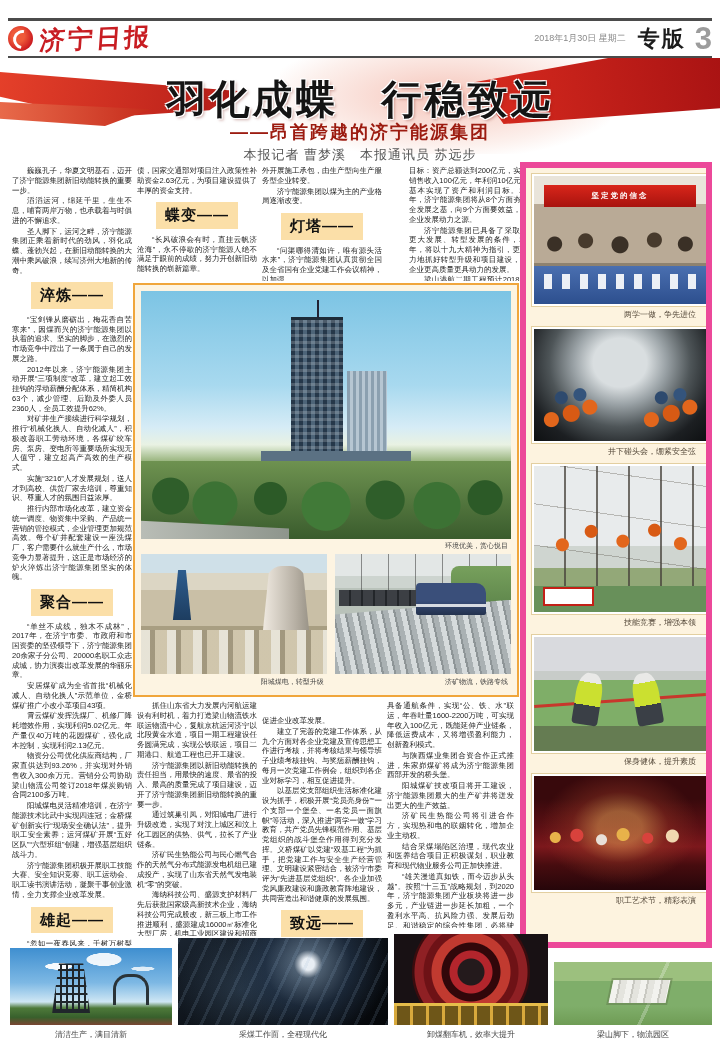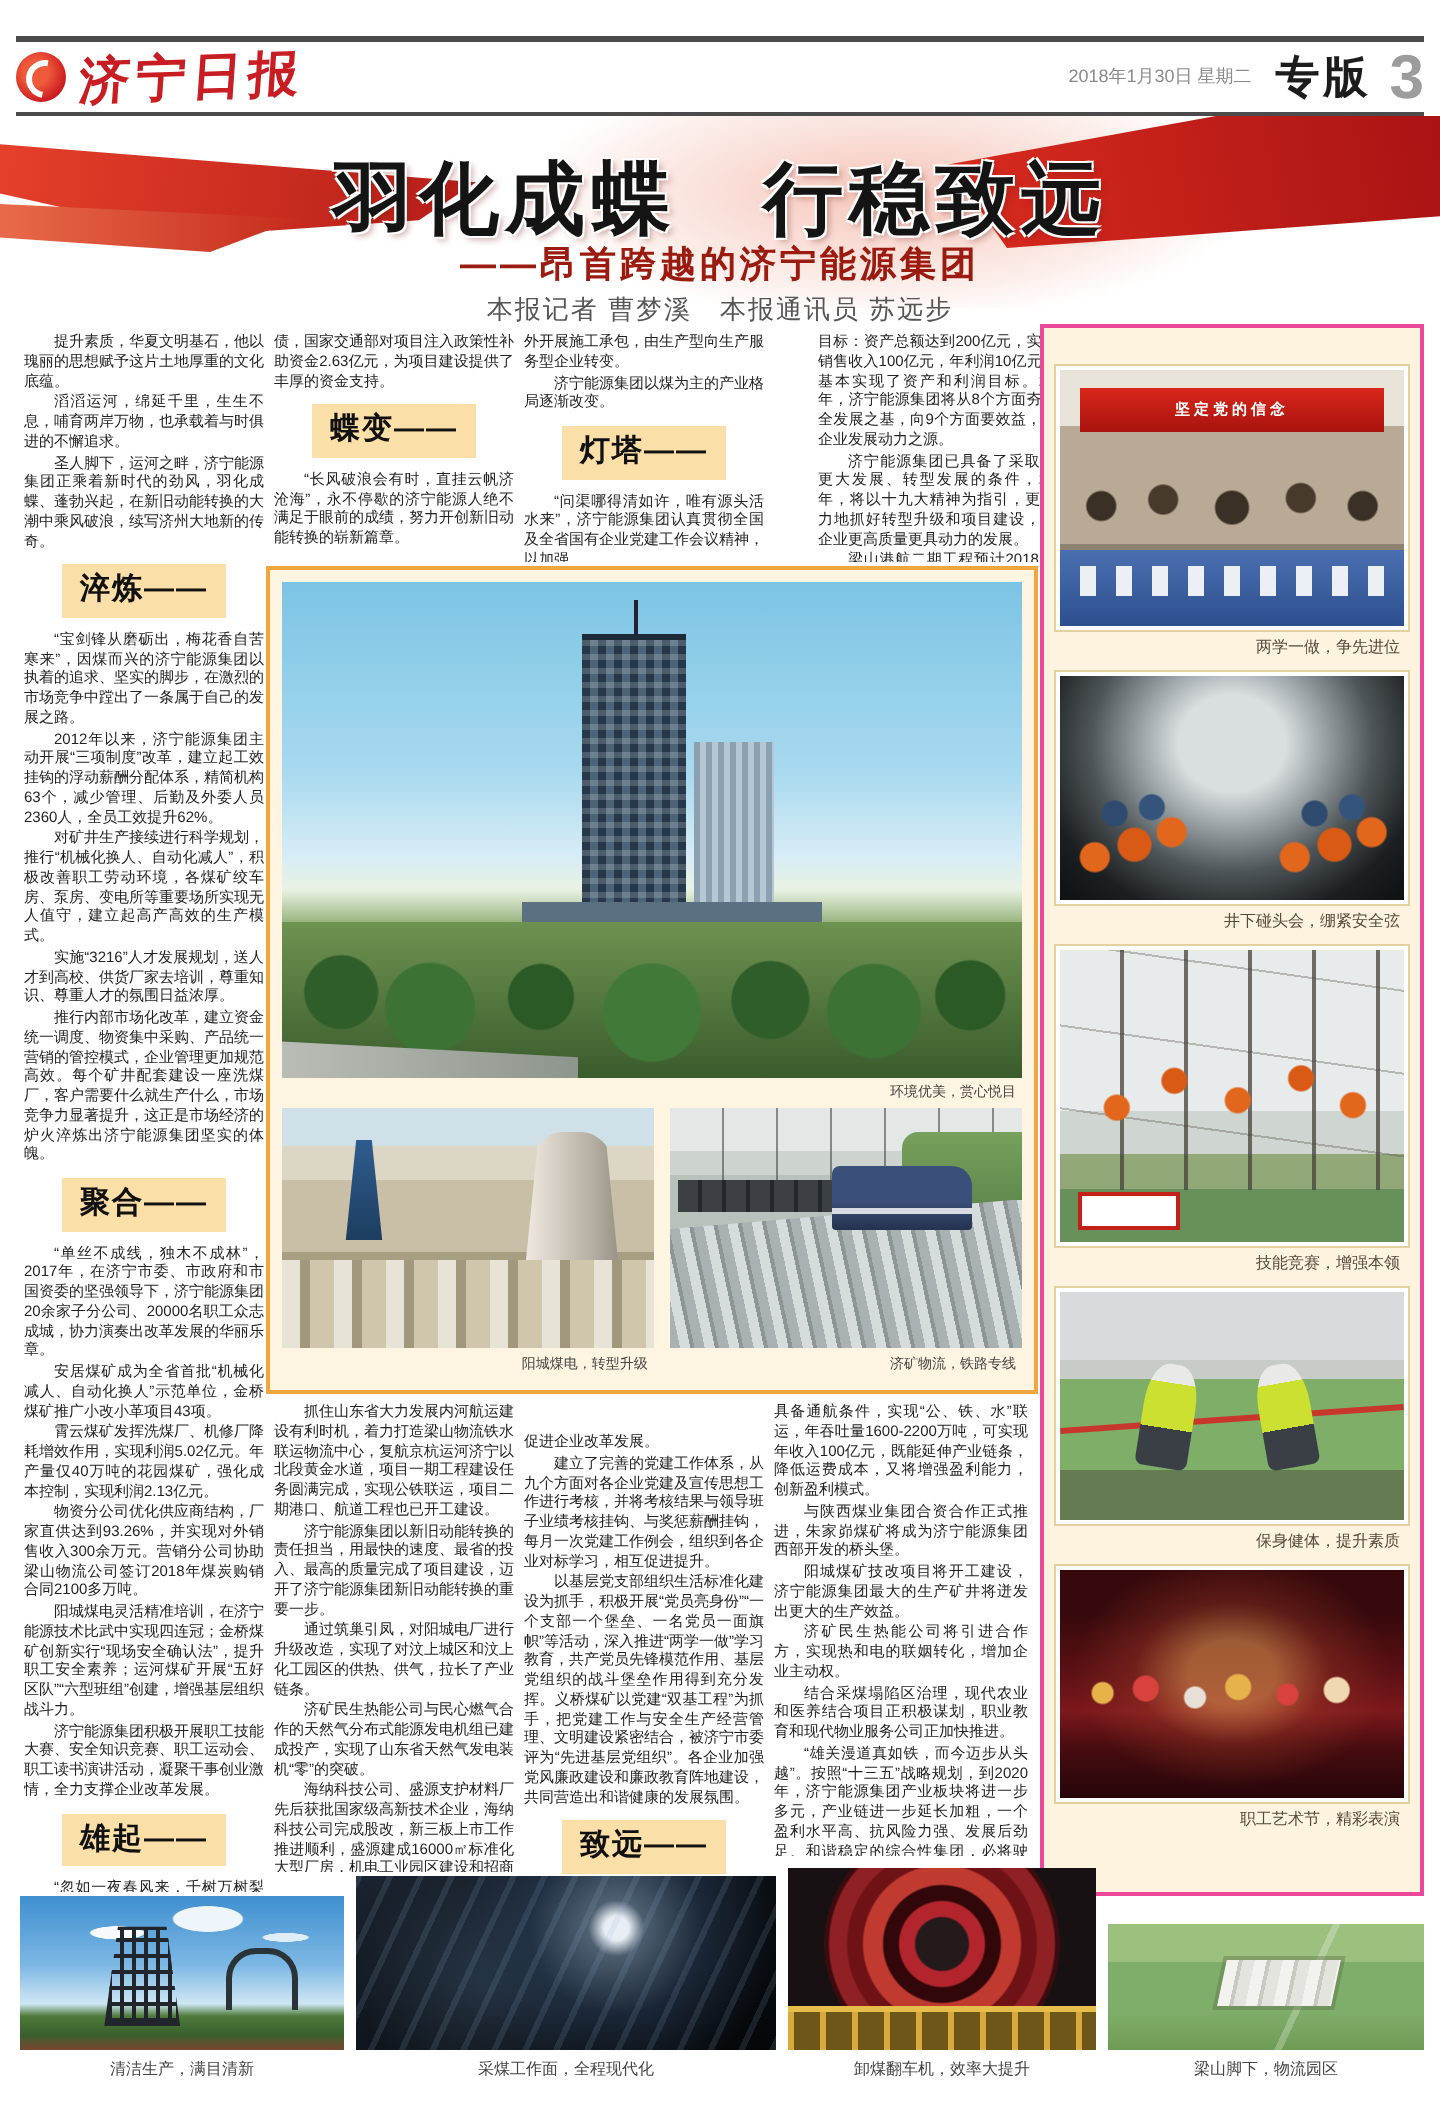"提升素质，华夏文明基石，他以瑰丽的思想赋予这片土地厚重的文化底蕴。" div.para { text: 提升素质，华夏文明基石，他以瑰丽的思想赋予这片土地厚重的文化底蕴 -> 巍巍孔子，华夏文明基石，迈开了济宁能源集团新旧动能转换的重要一步 }
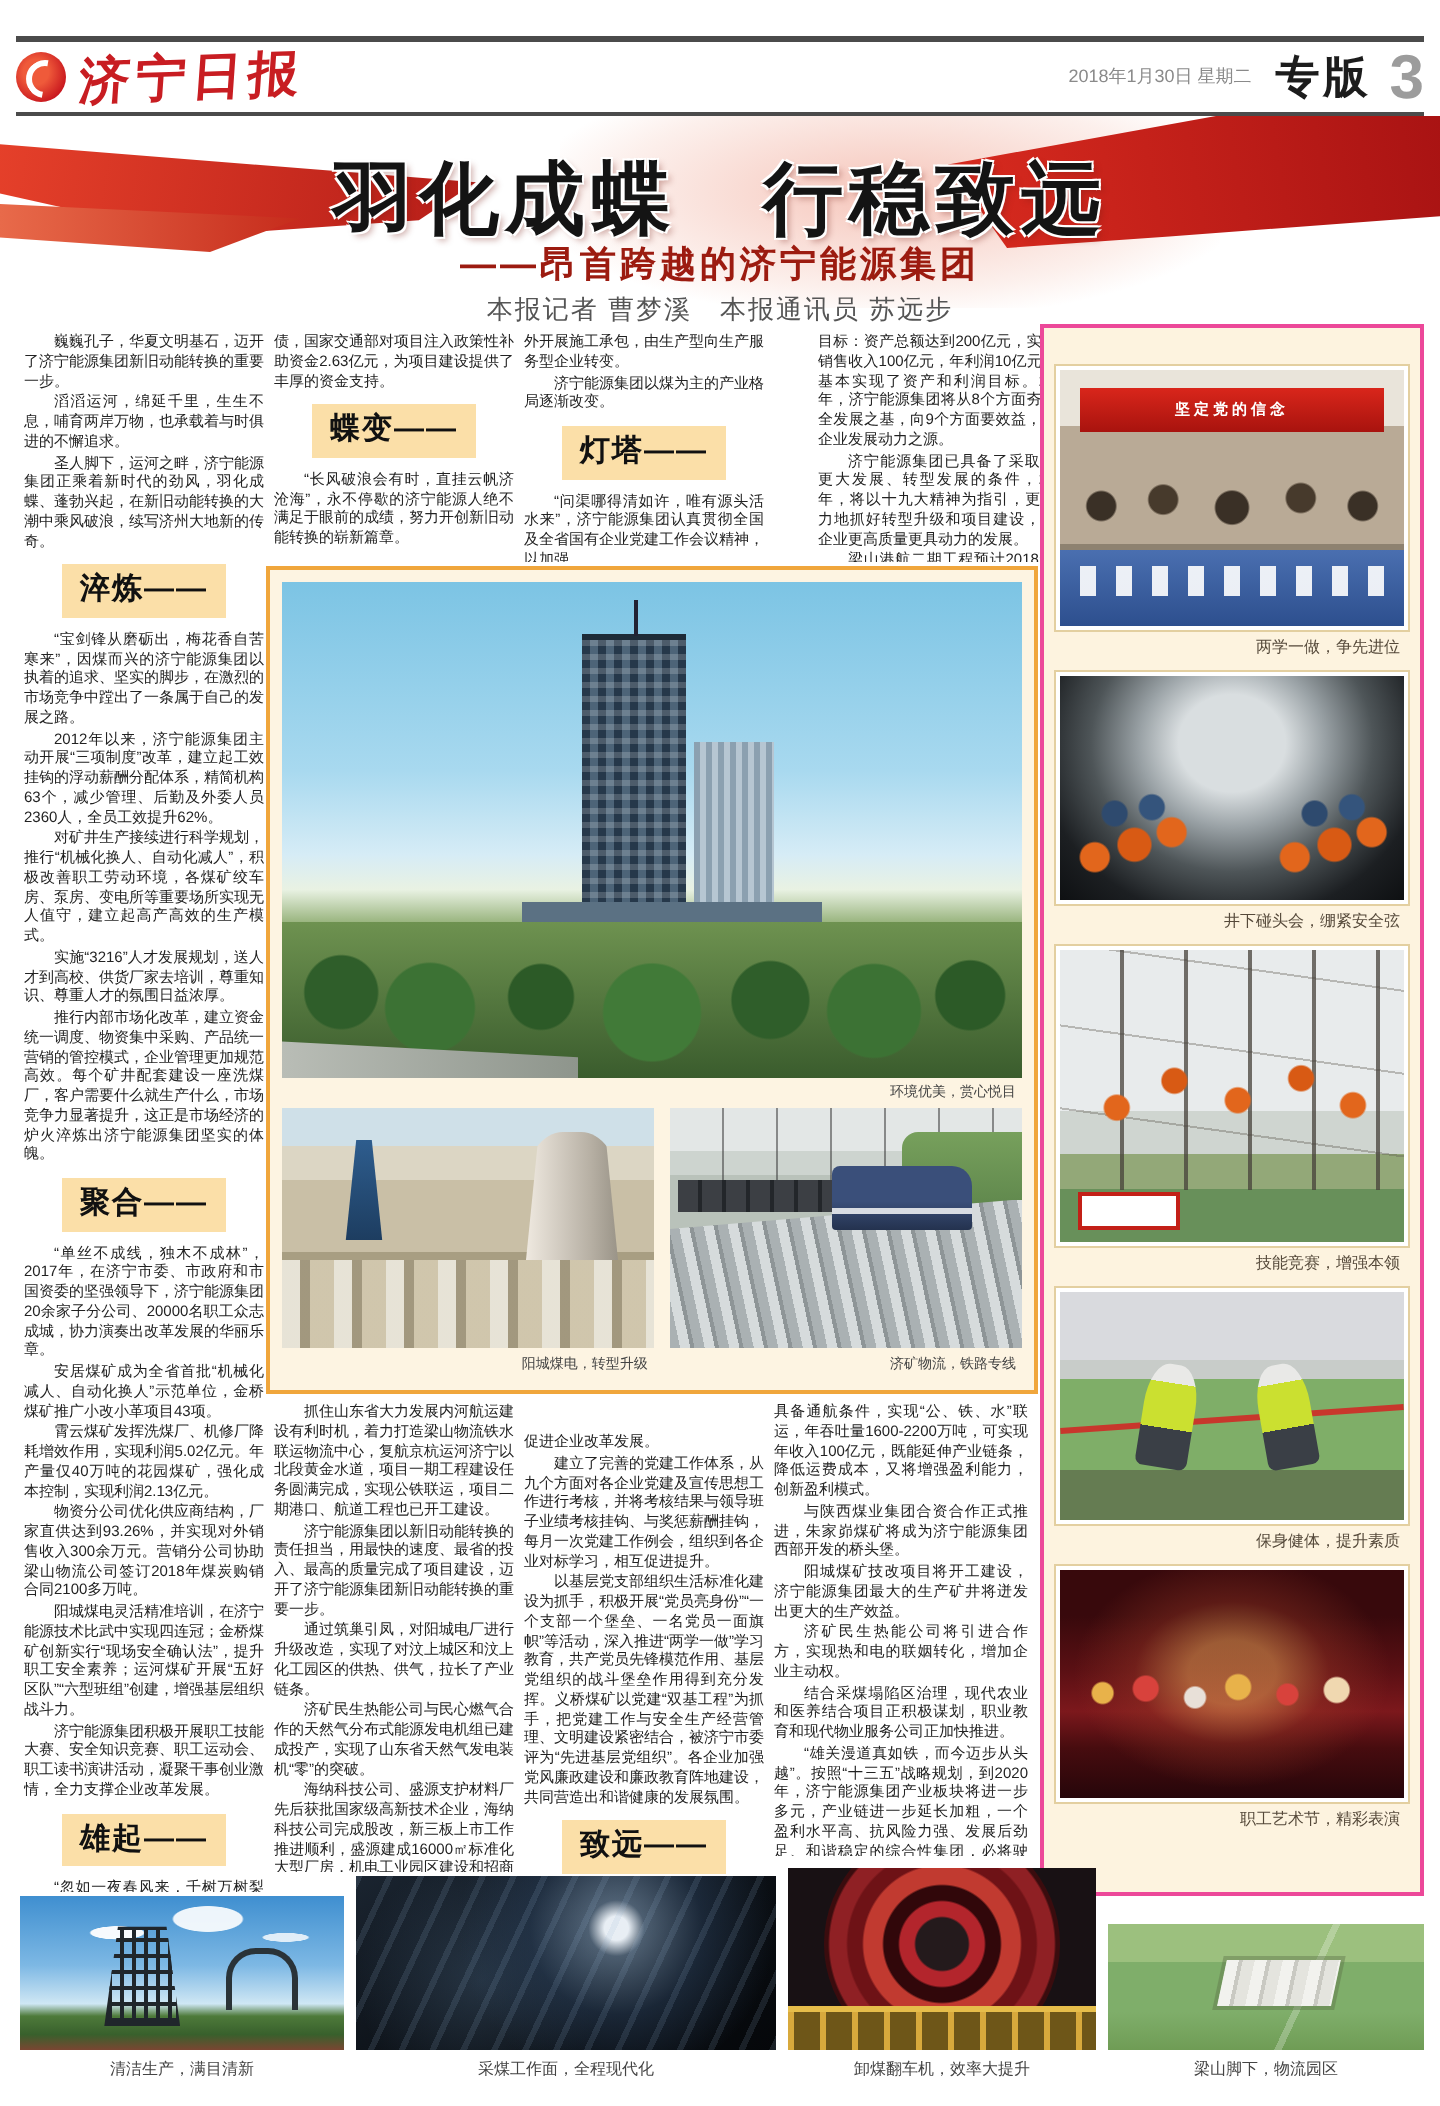"坚定党的信念" .sidebar { border: 2px solid #ec4899 -> 6px solid #ec4899; padding: 19px 6px -> 6px 6px }
